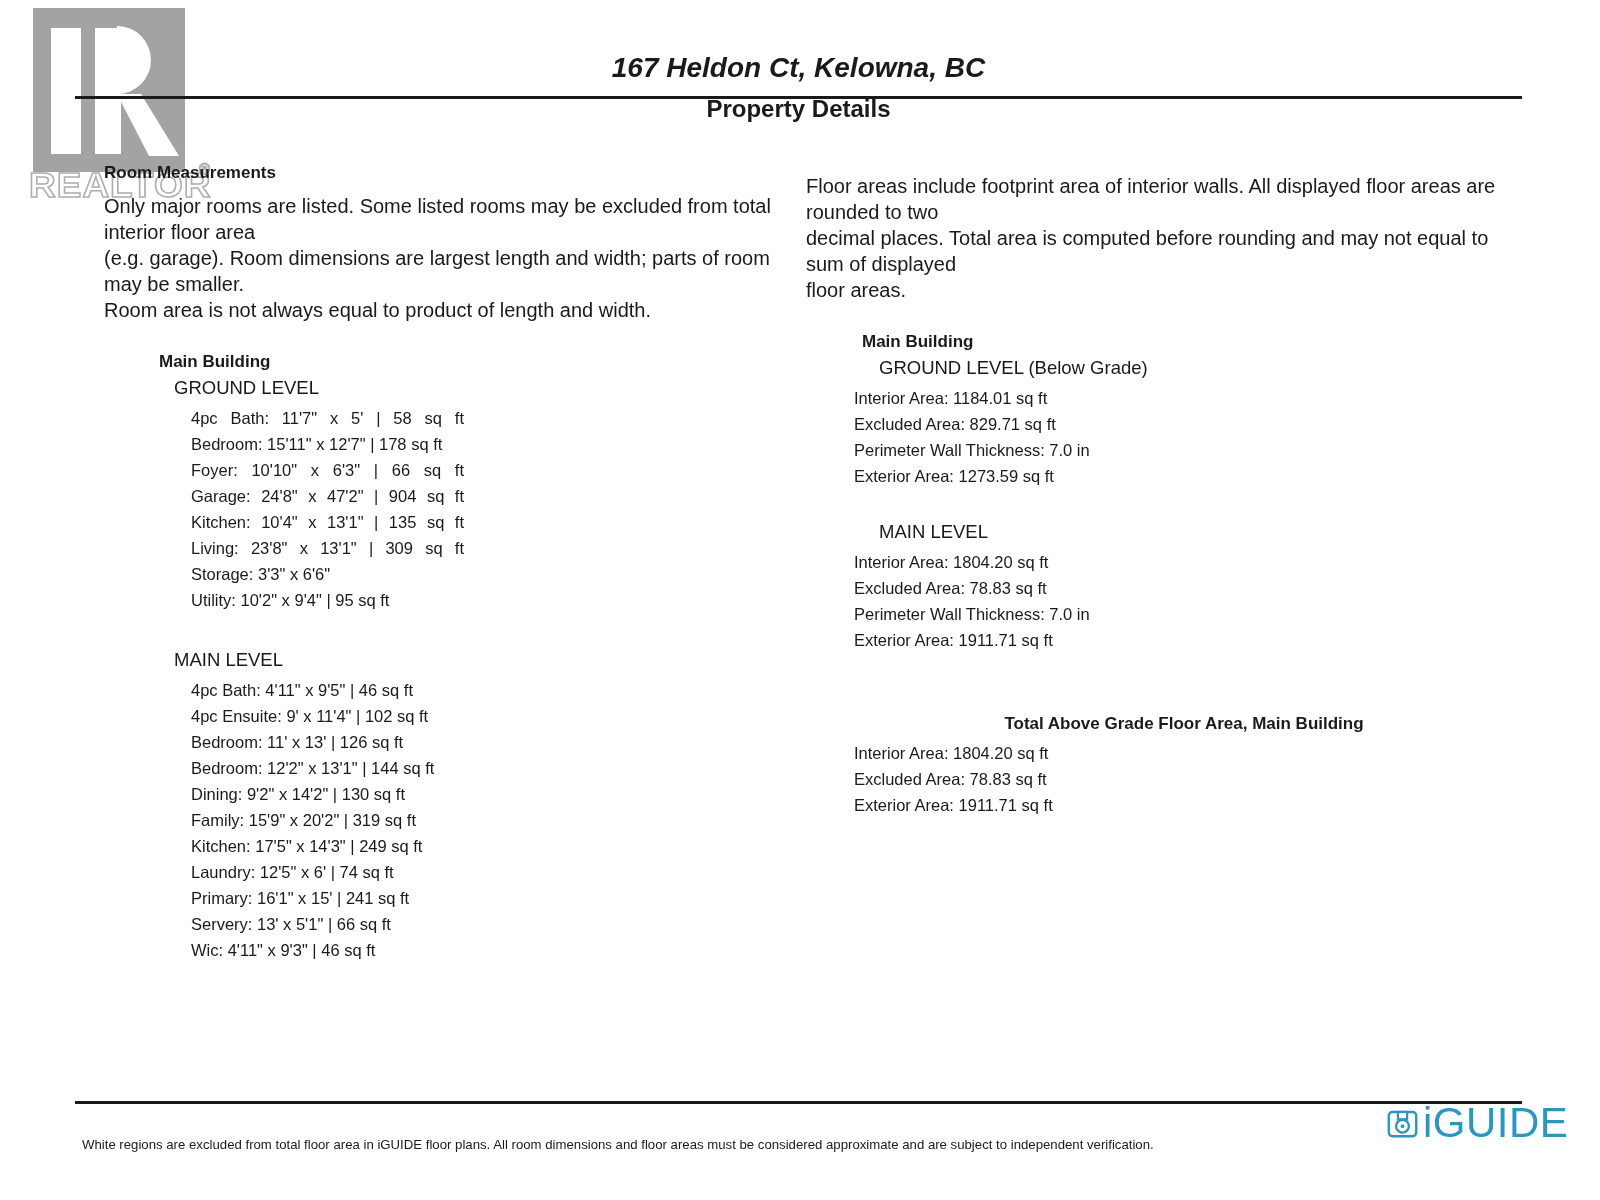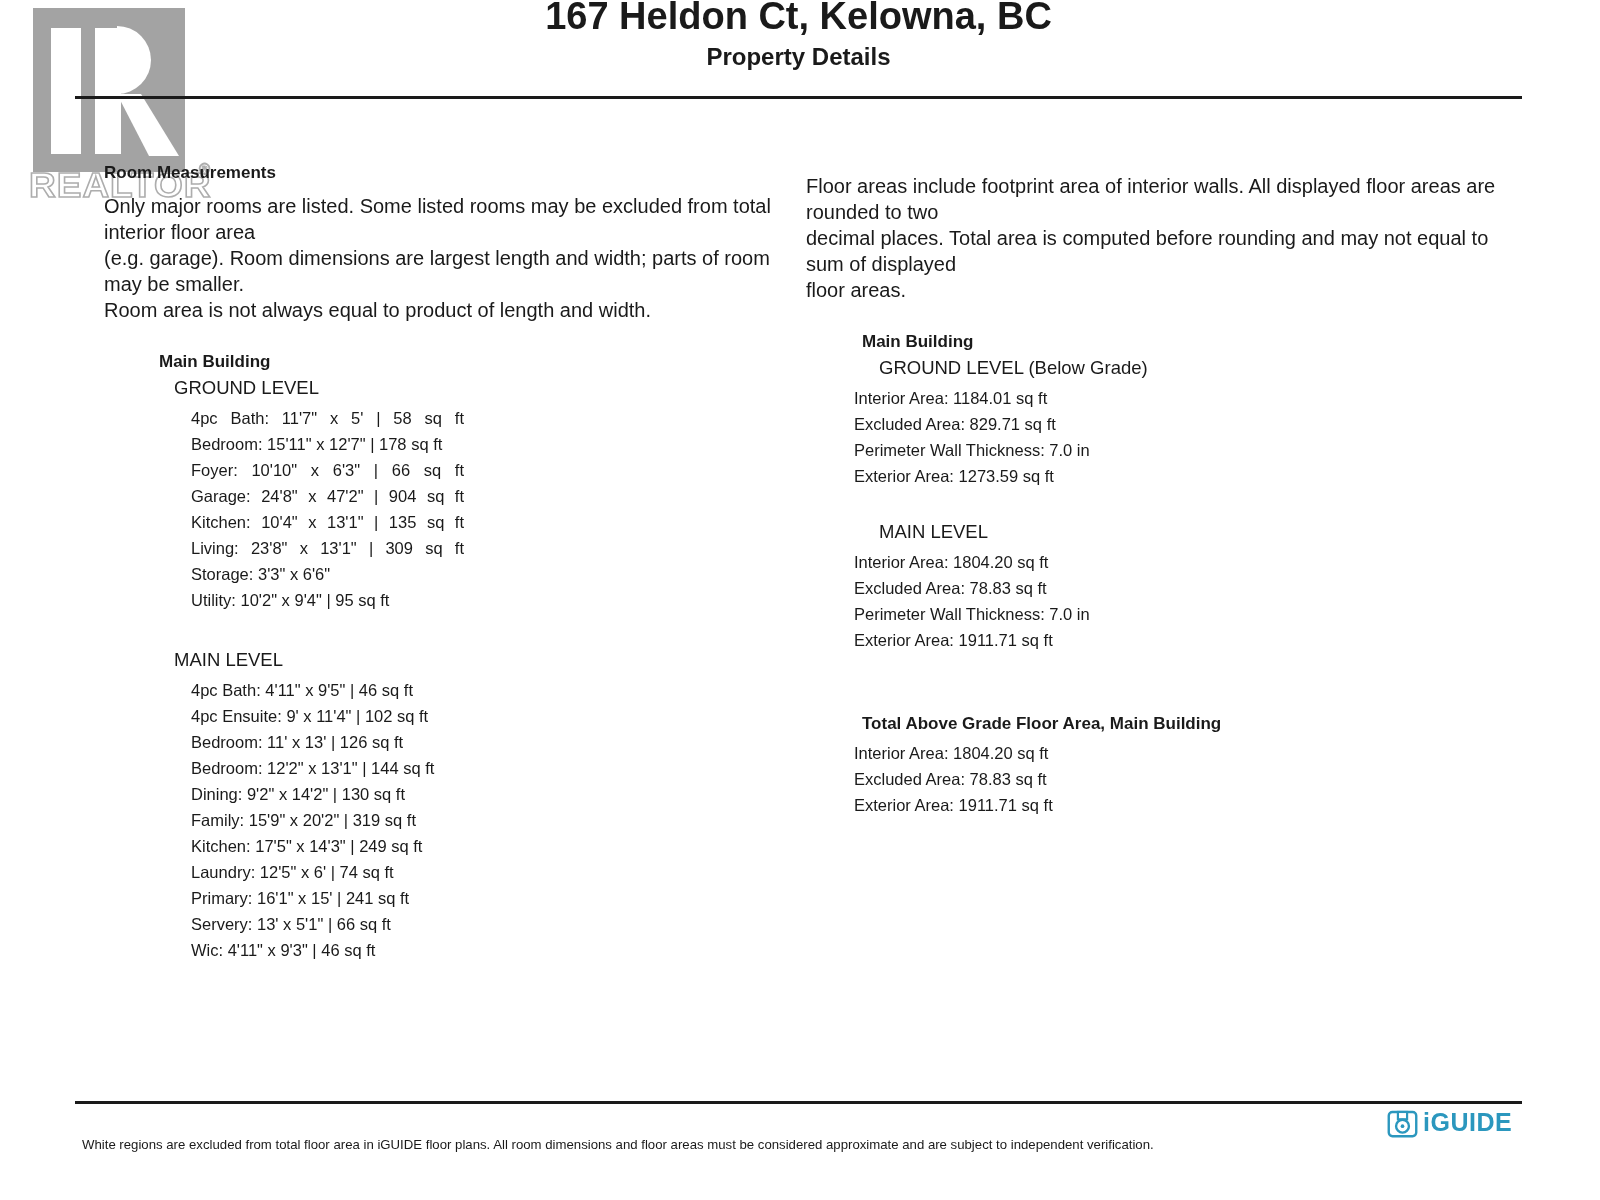"167 Heldon Ct, Kelowna, BC" .page-title { font-size: 38px -> 28px; font-style: none -> italic; margin-top: none -> 52px }
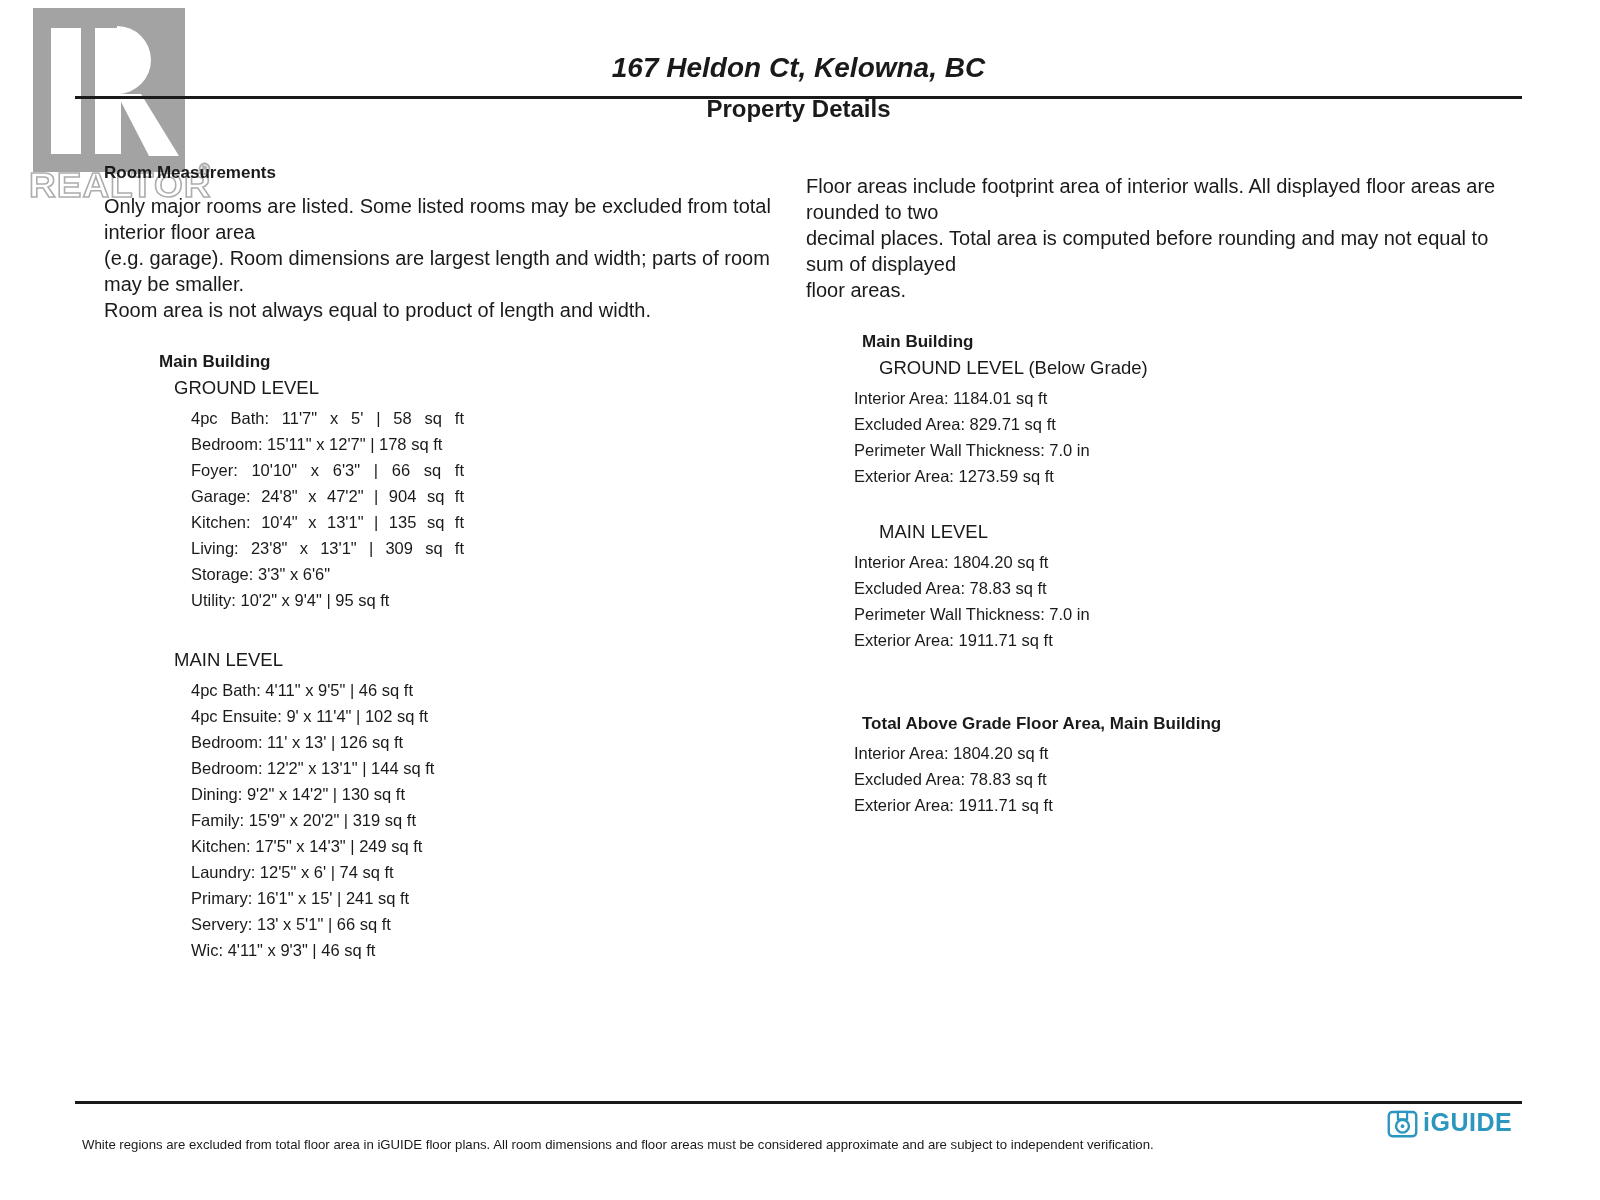"Total Above Grade Floor Area," .total-heading { text-align: none -> center }
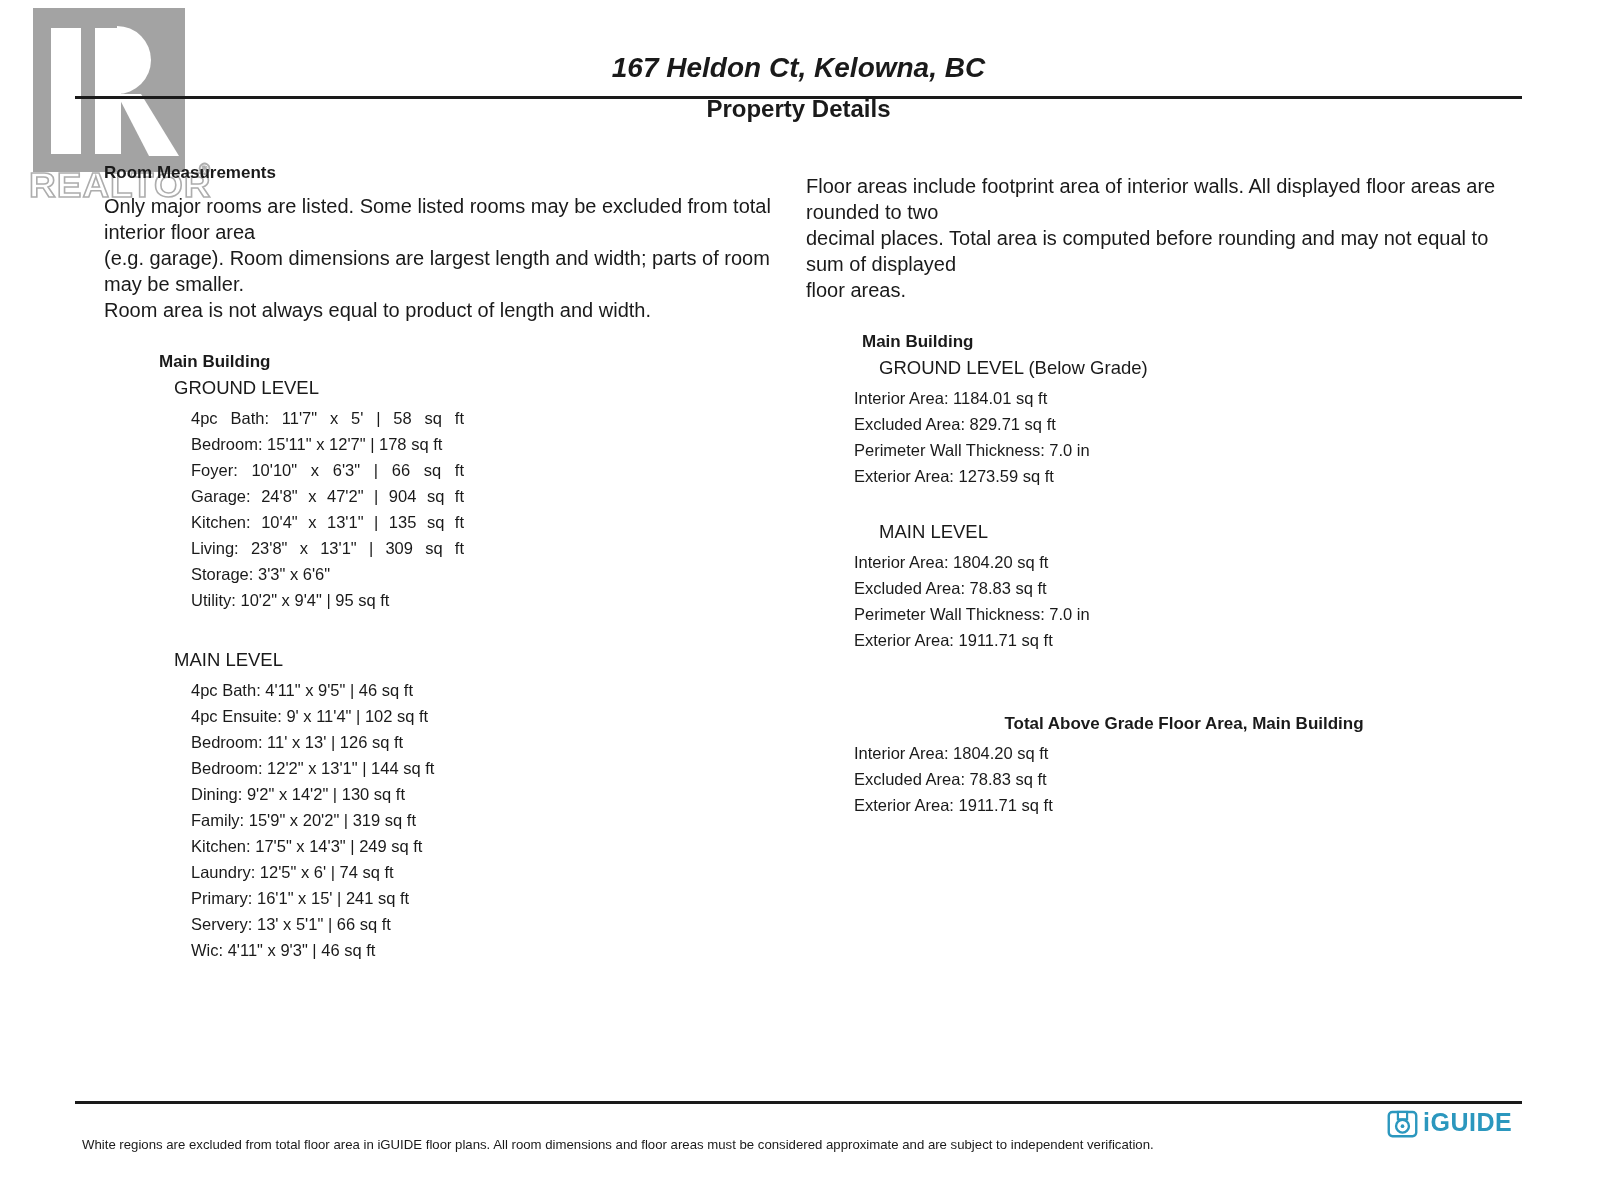"iGUIDE" .iguide-word { font-size: 25px -> 42px; font-weight: 700 -> 400 }
